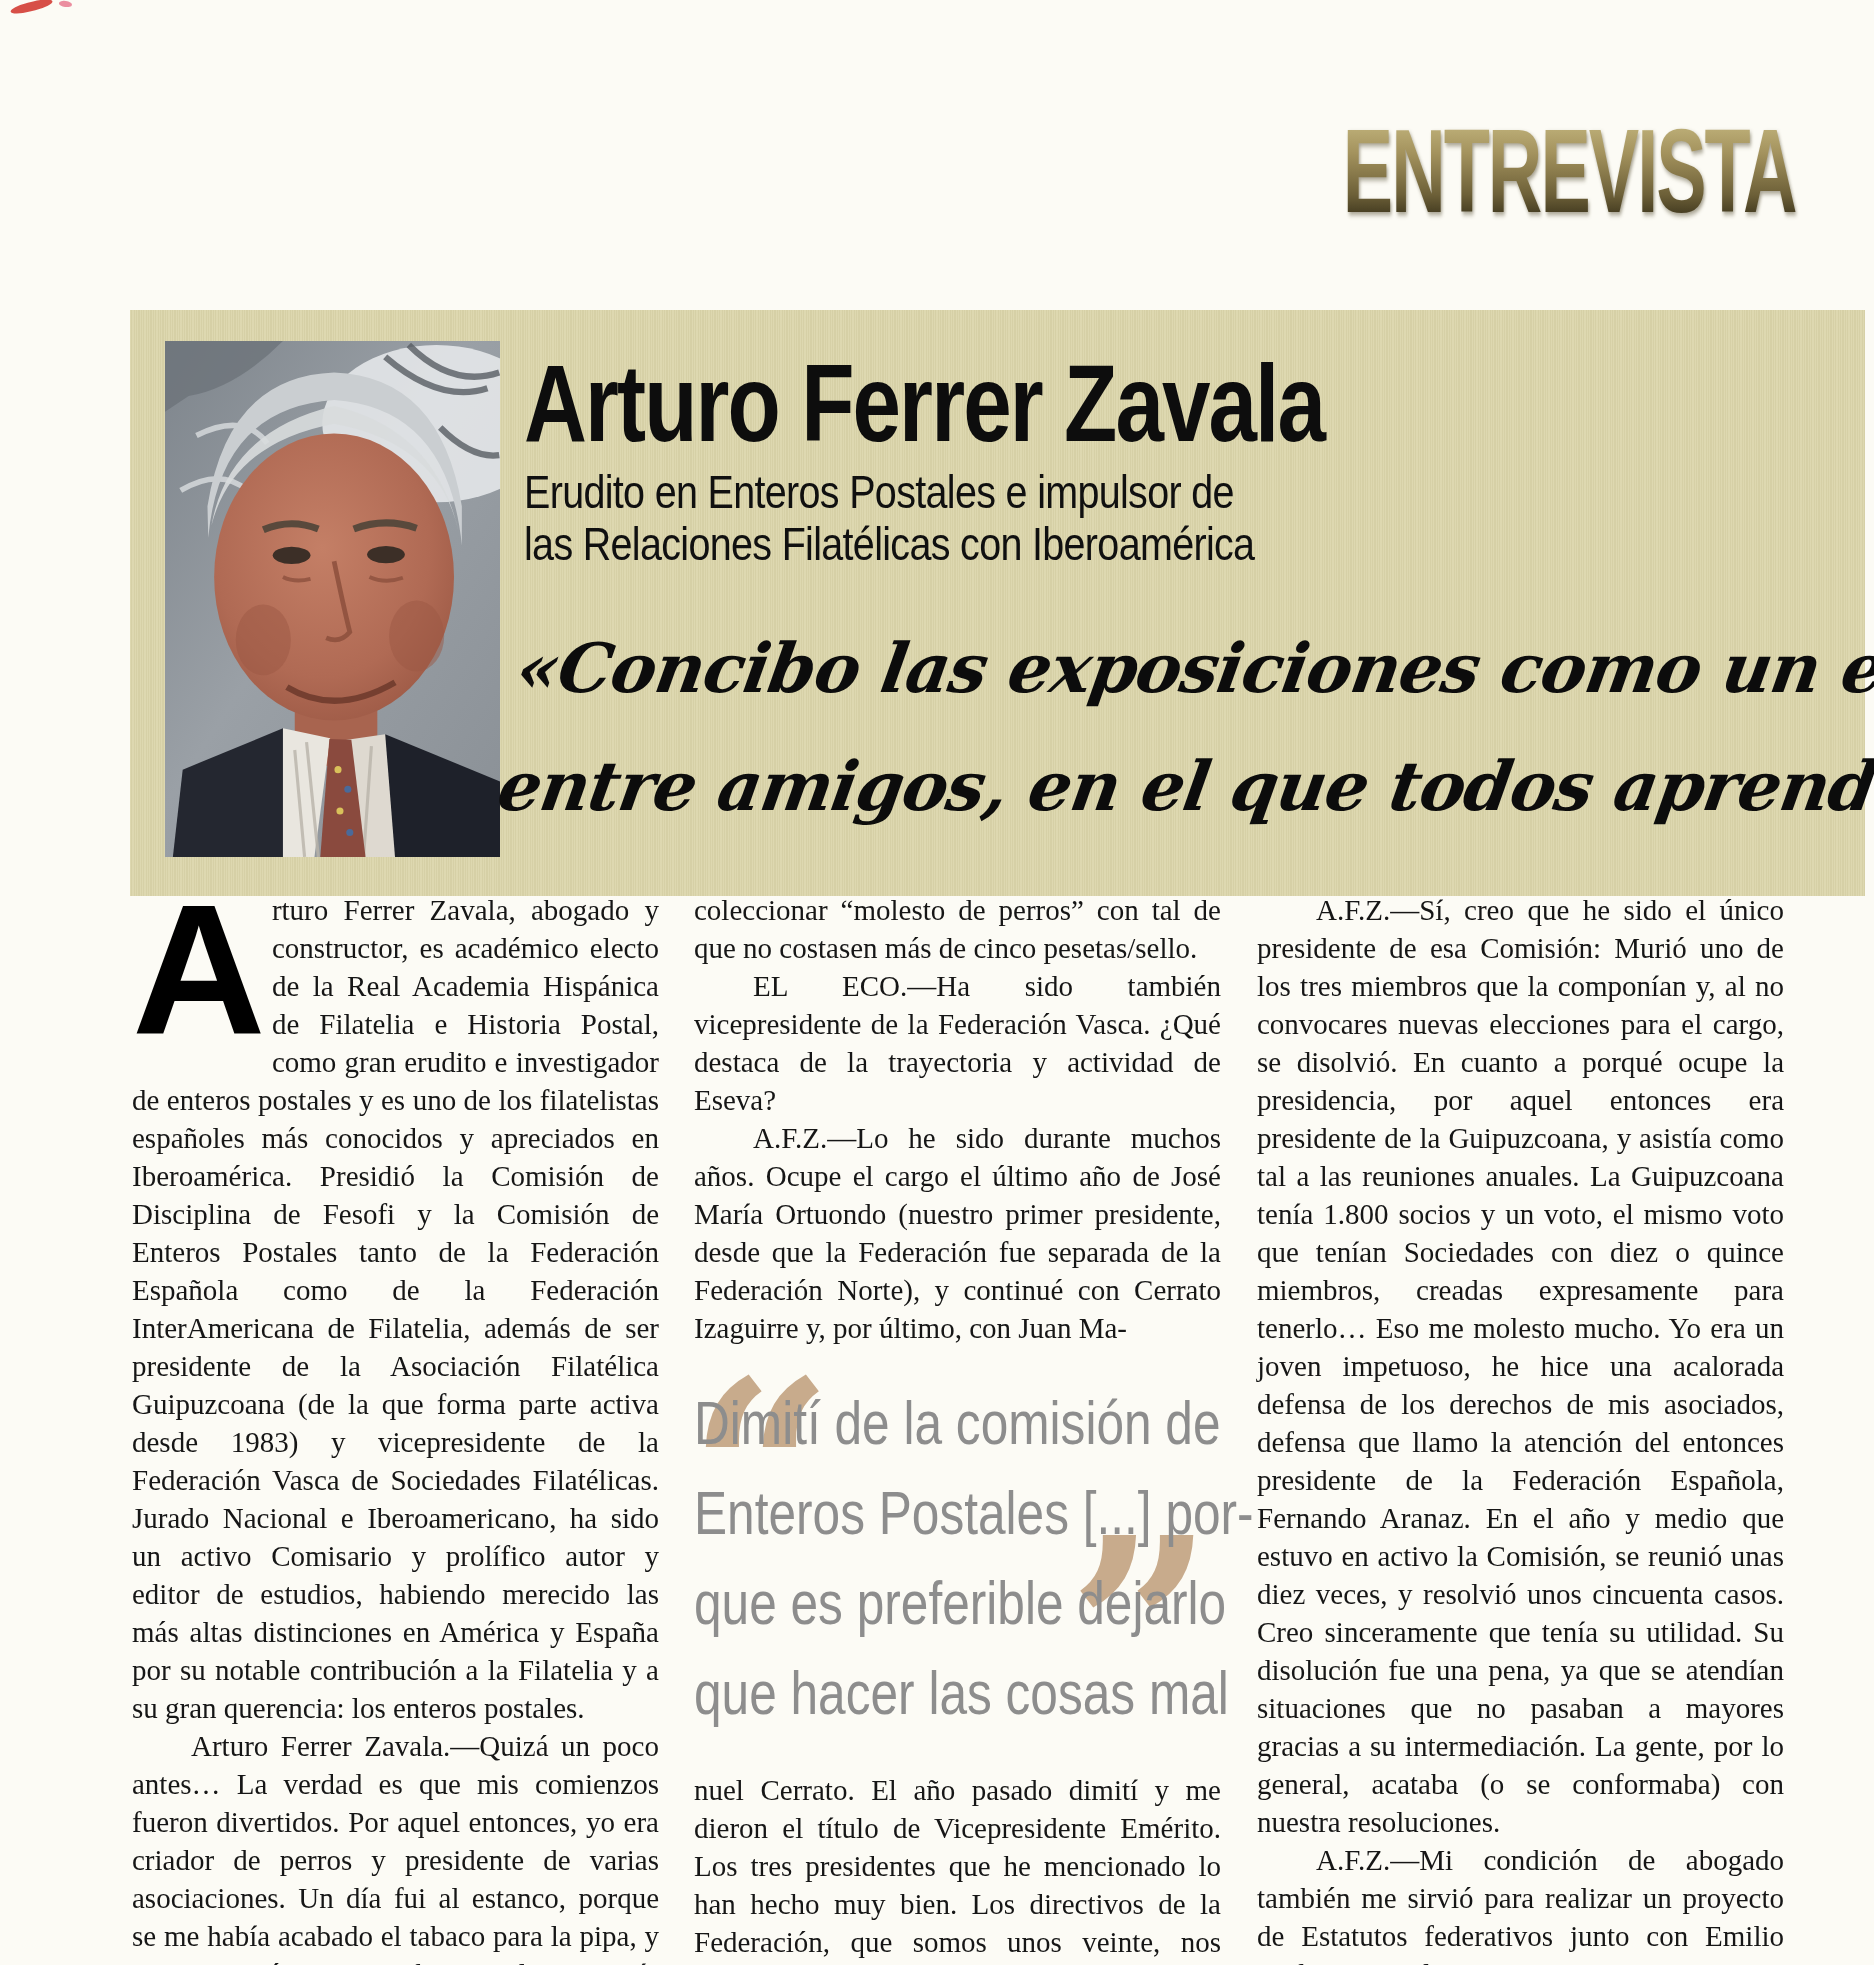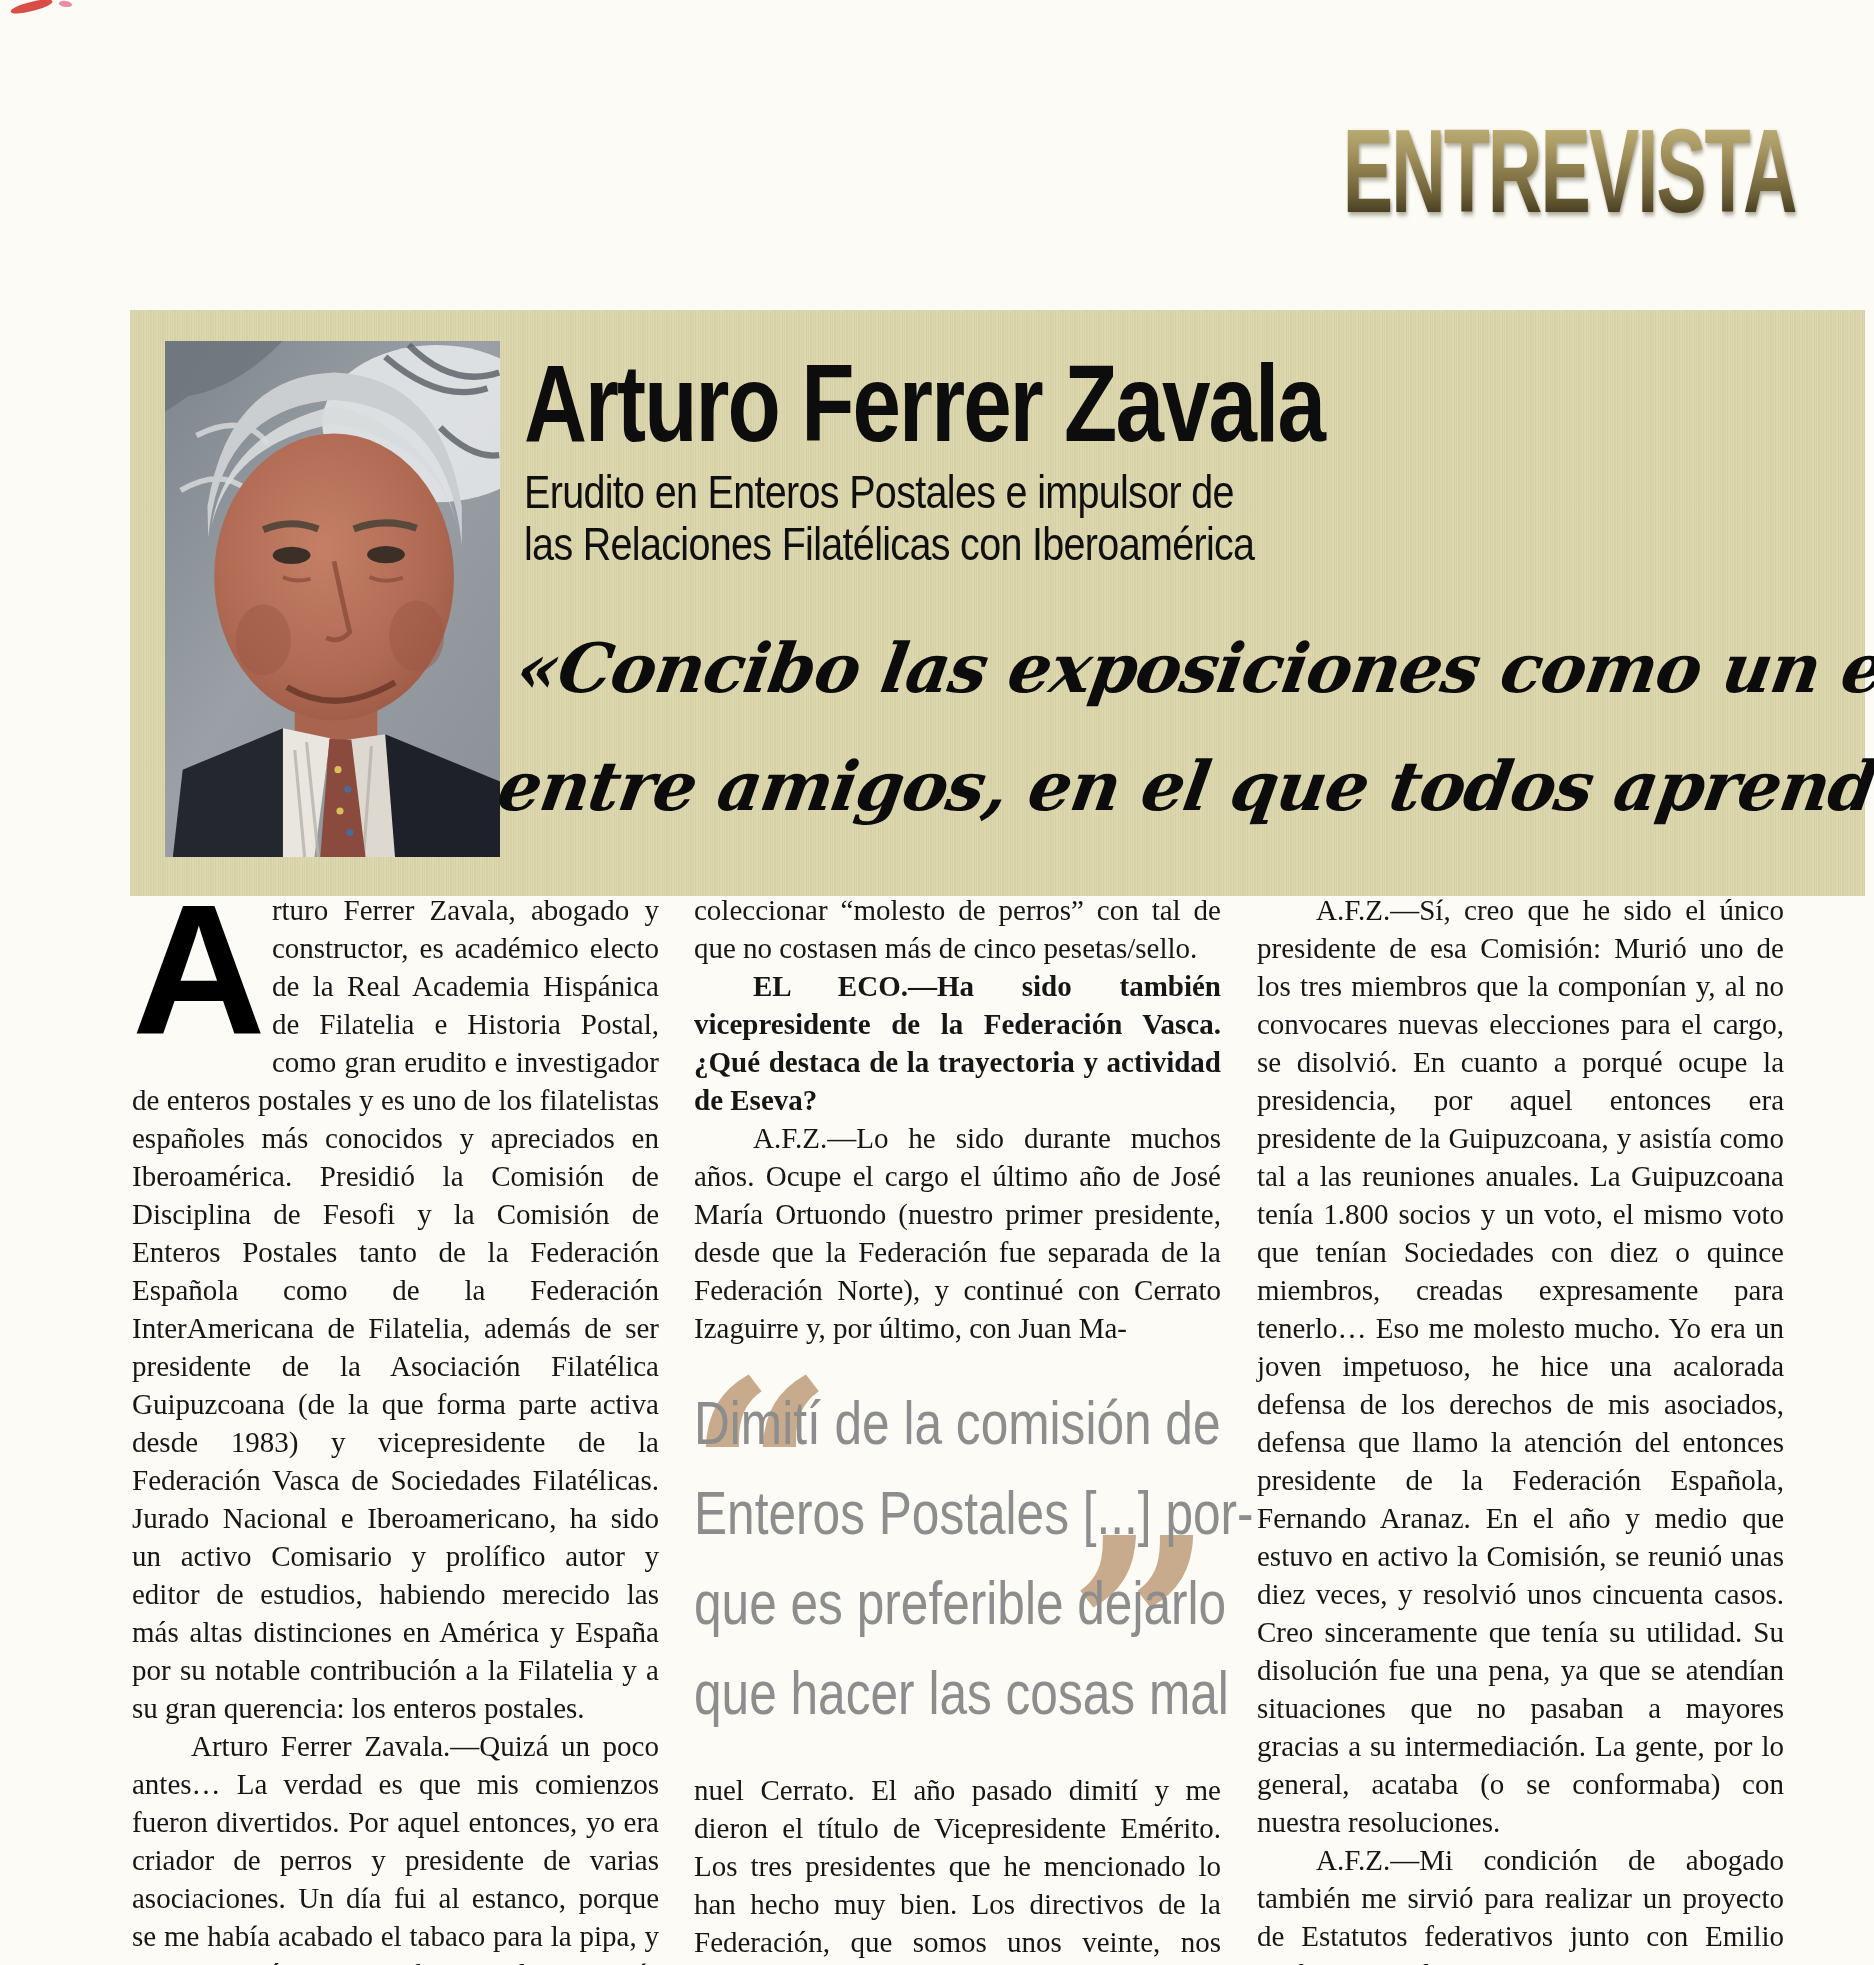"EL ECO.—Ha sido también vicepresidente" .col p.q { font-weight: 700 -> 400 }
